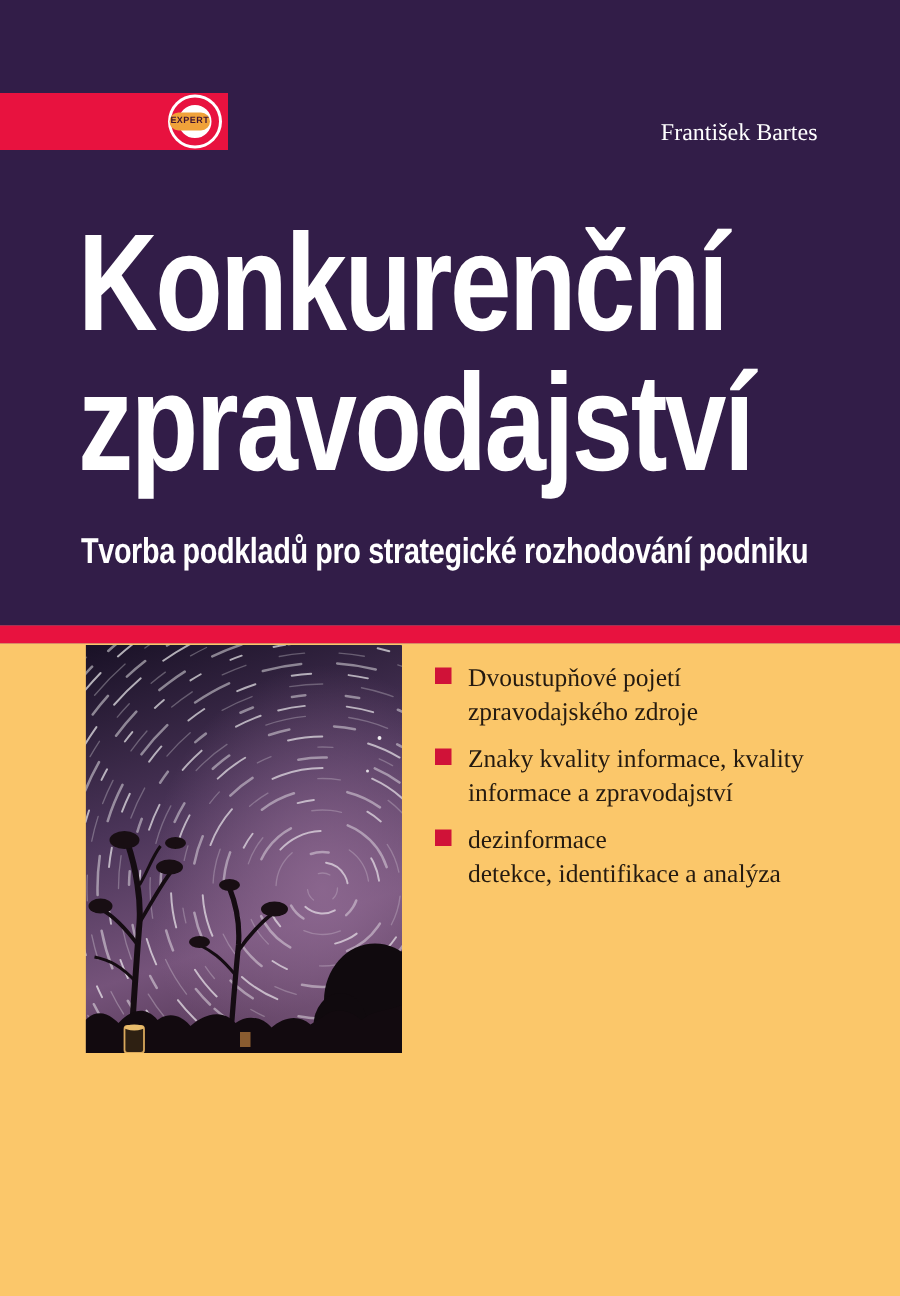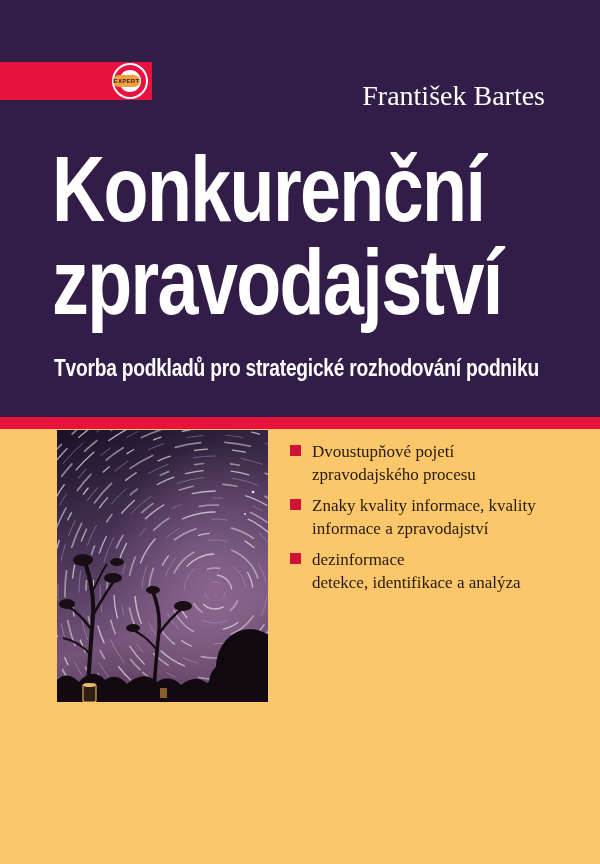"František Bartes" .author { font-size: 28px -> 16px }
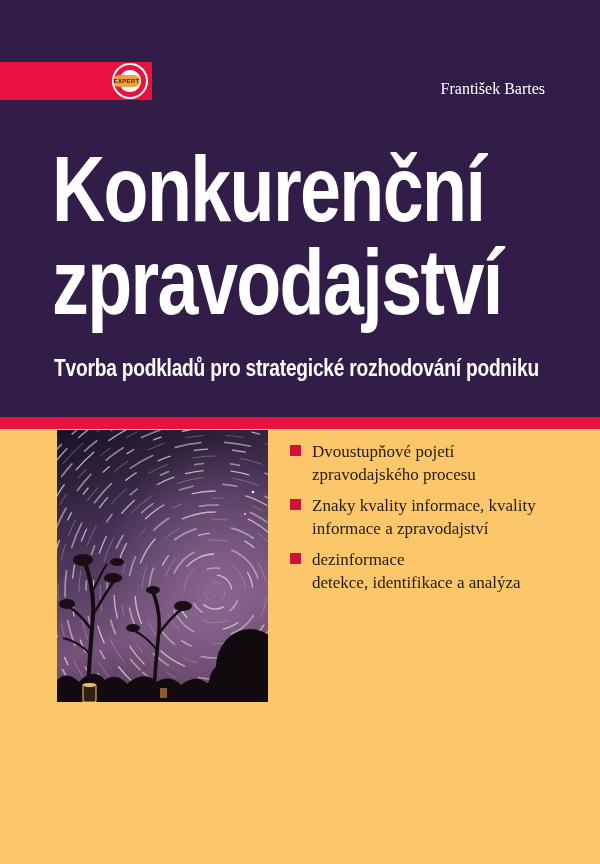"zpravodajského procesu" div { text: procesu -> zdroje }
